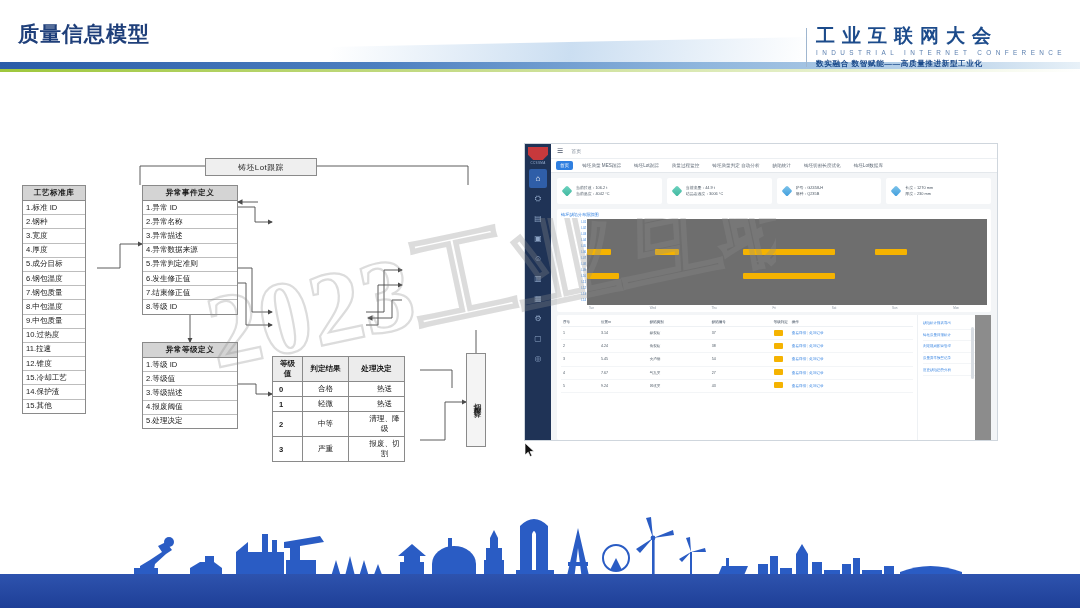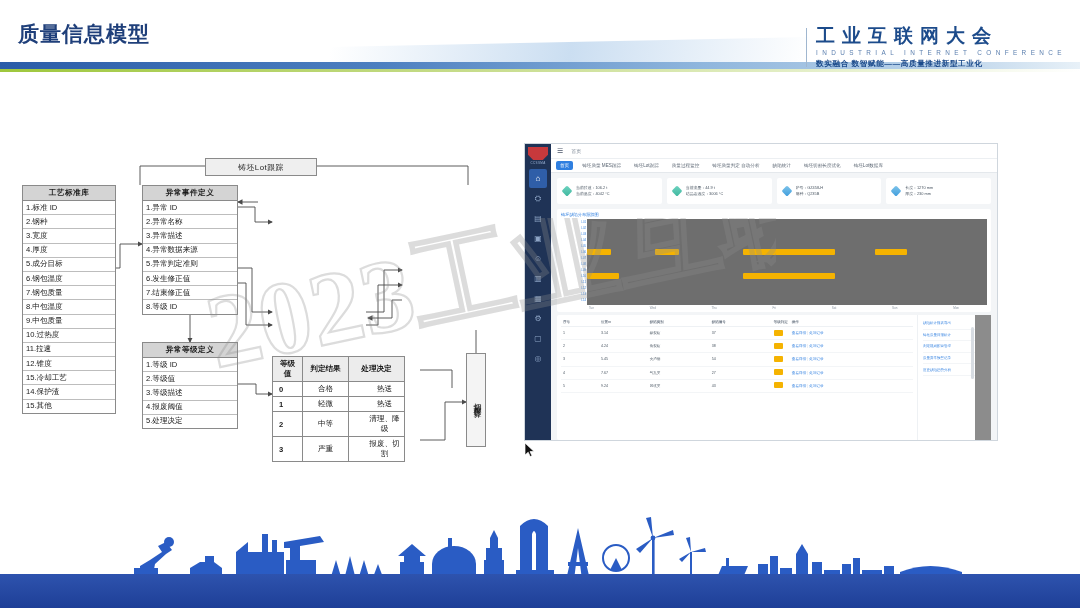"工艺标准库" #box-standard { width: 94px -> 64px }
